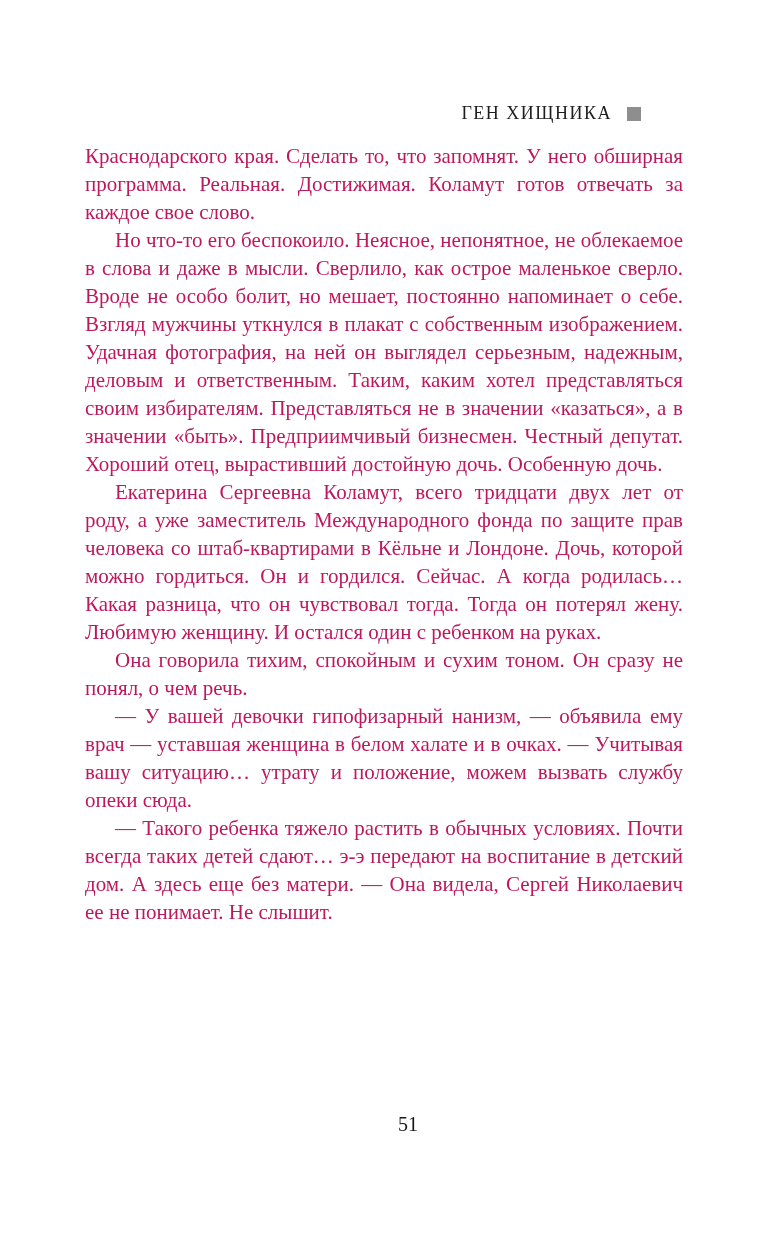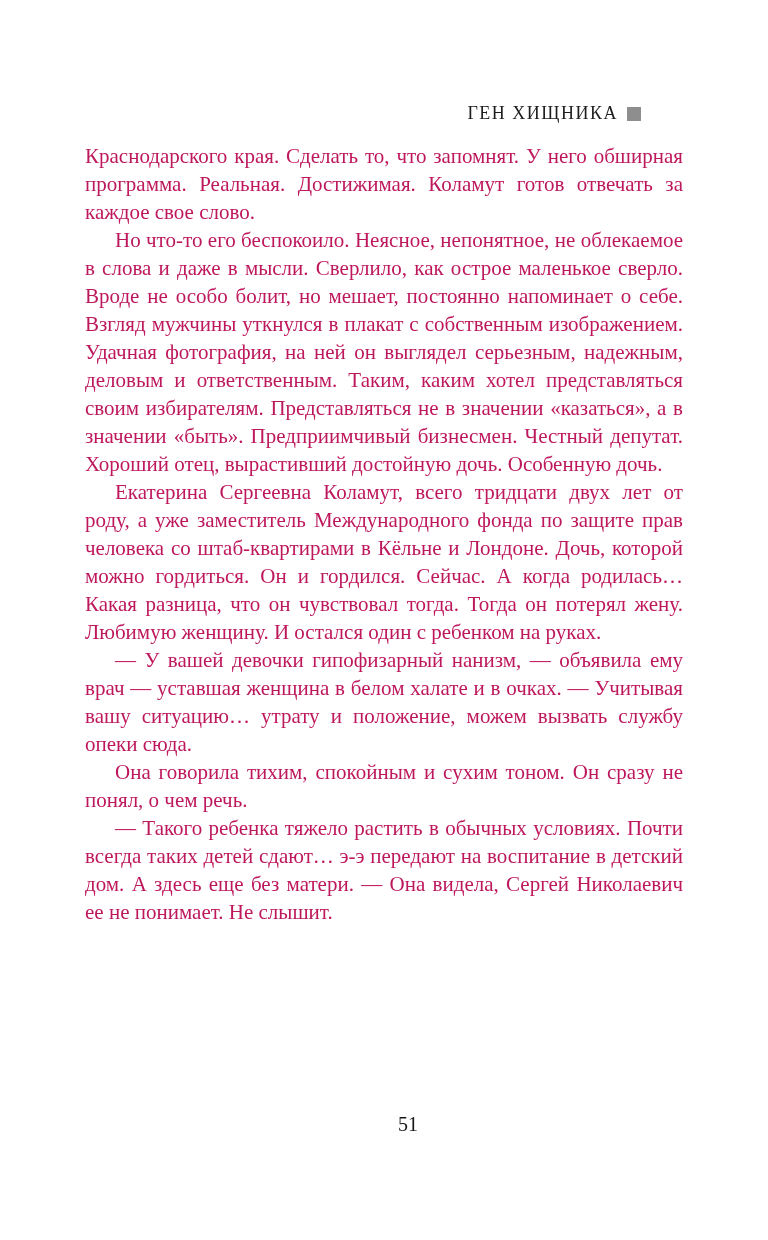"ГЕН ХИЩНИКА" .running-header { gap: 9px -> 15px }
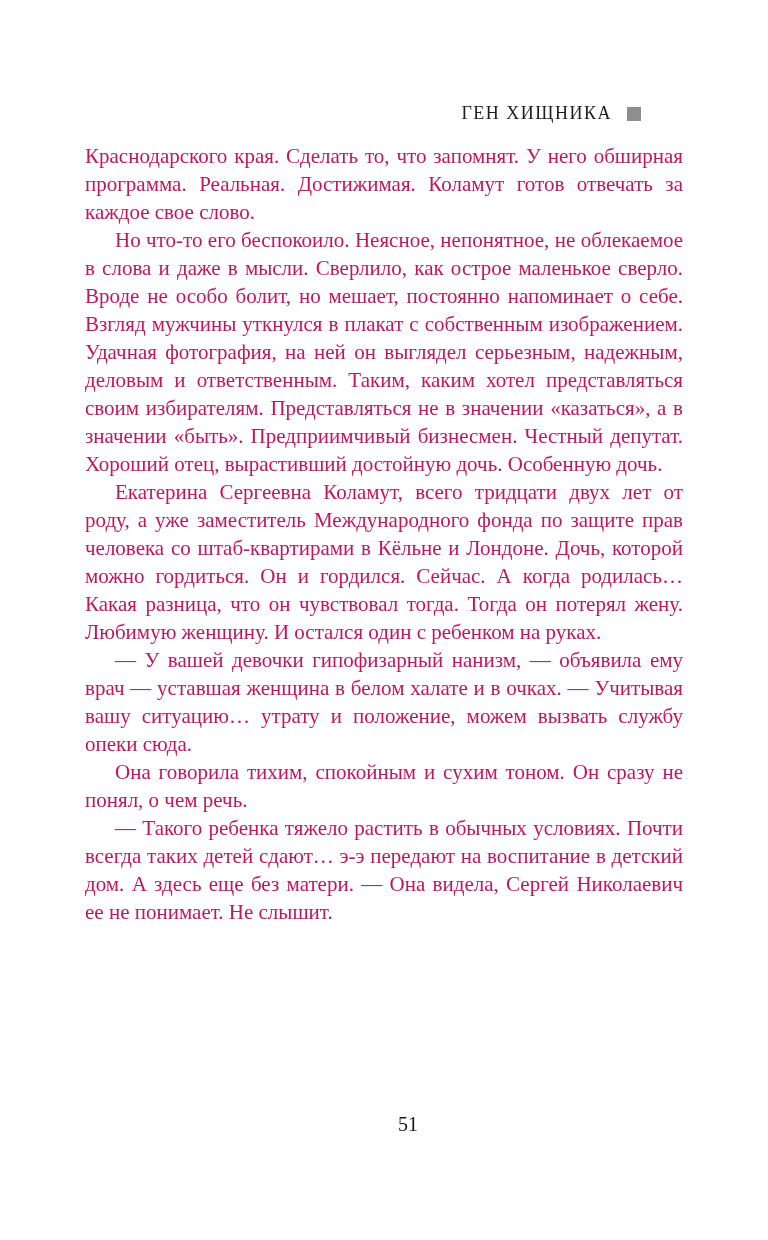"— У вашей девочки гипофизарный" p { order: before "Она говорила тихим, спокойным и" -> after "Она говорила тихим, спокойным и" }
